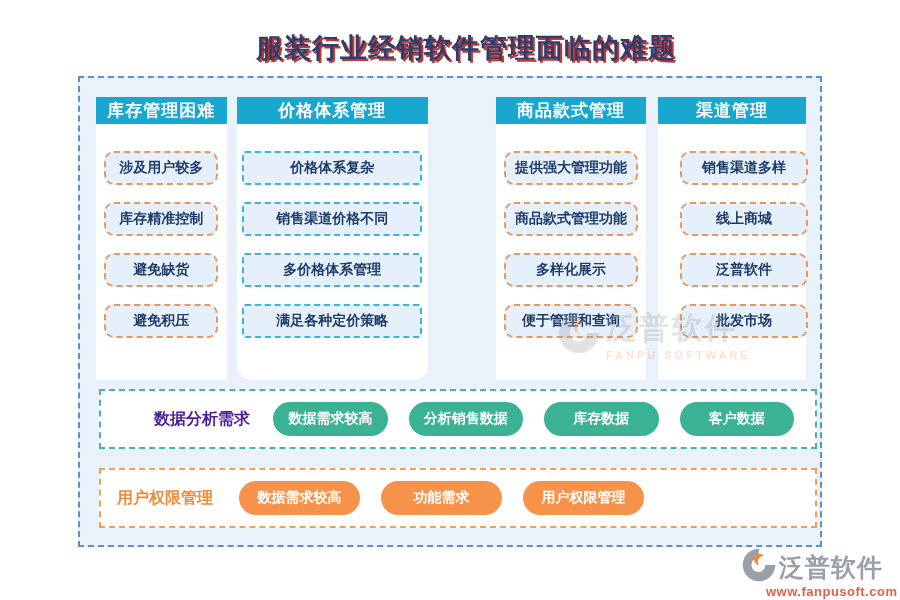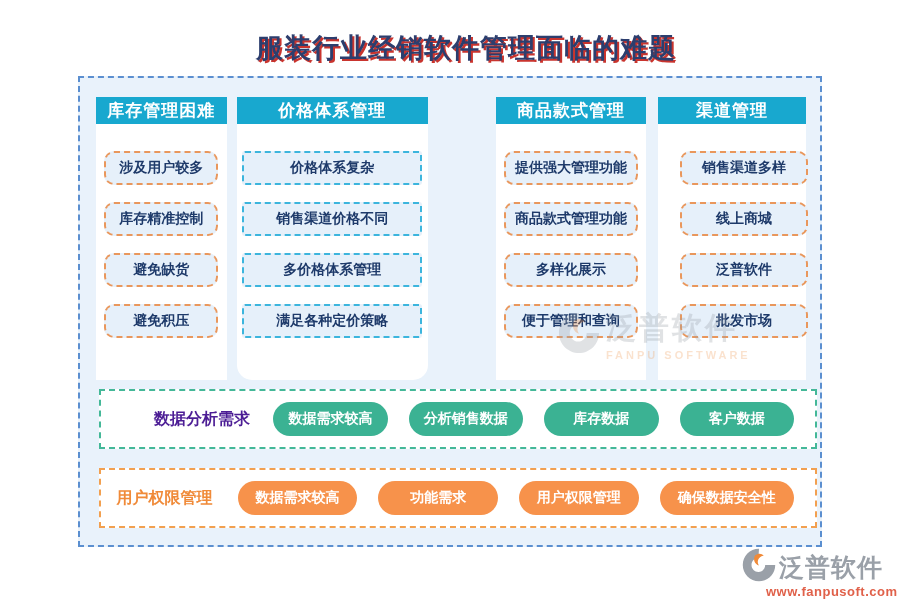"确保数据安全性" div.pill { html: <div>确保数据安全性</div> -> none }
